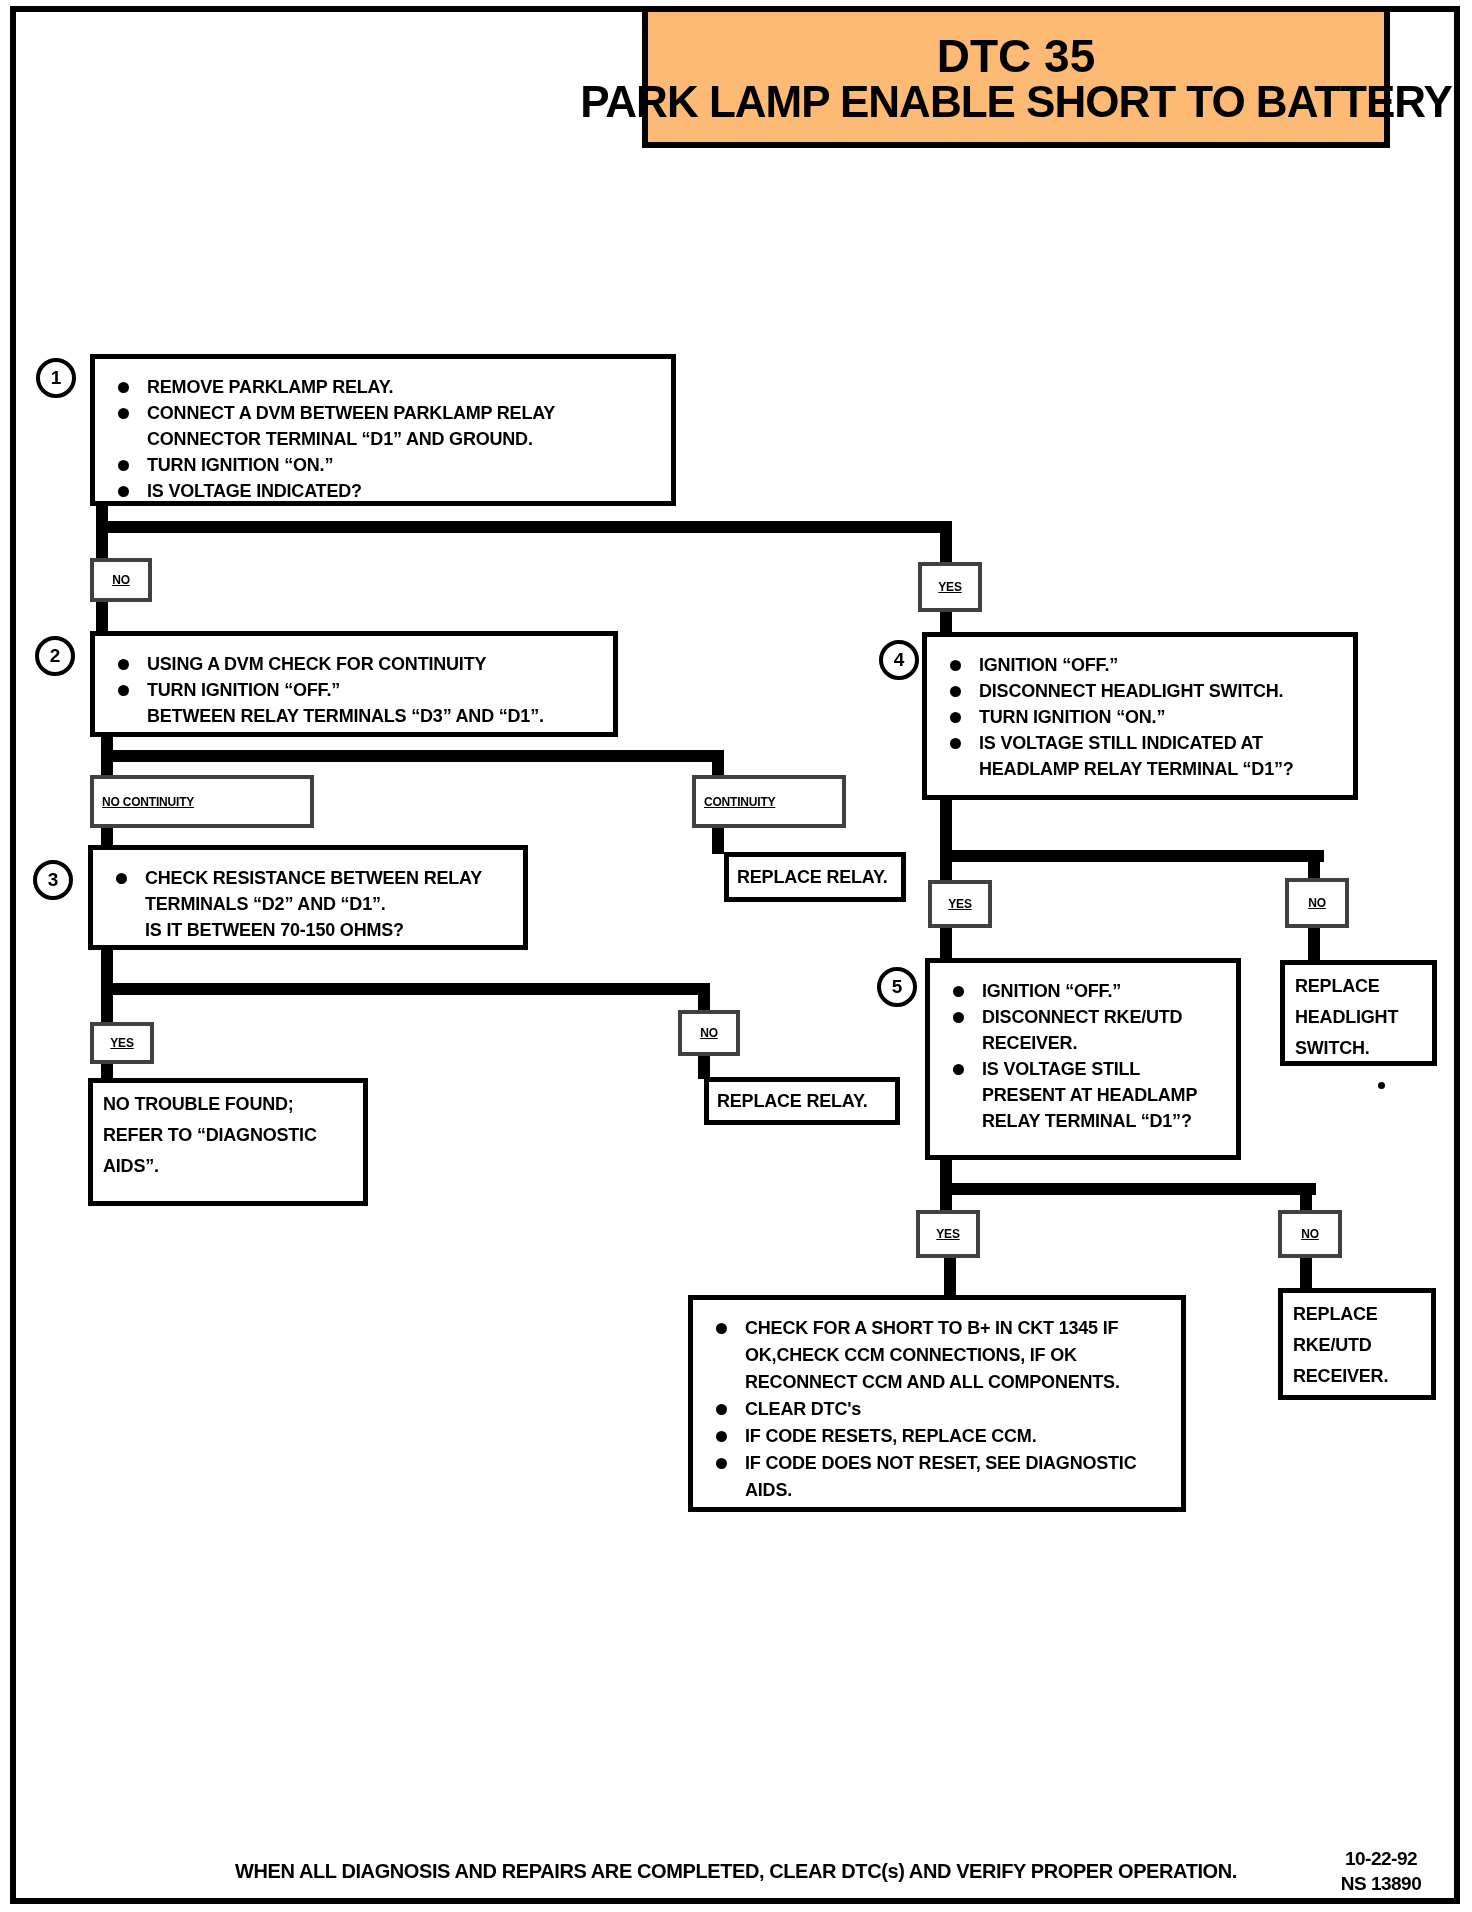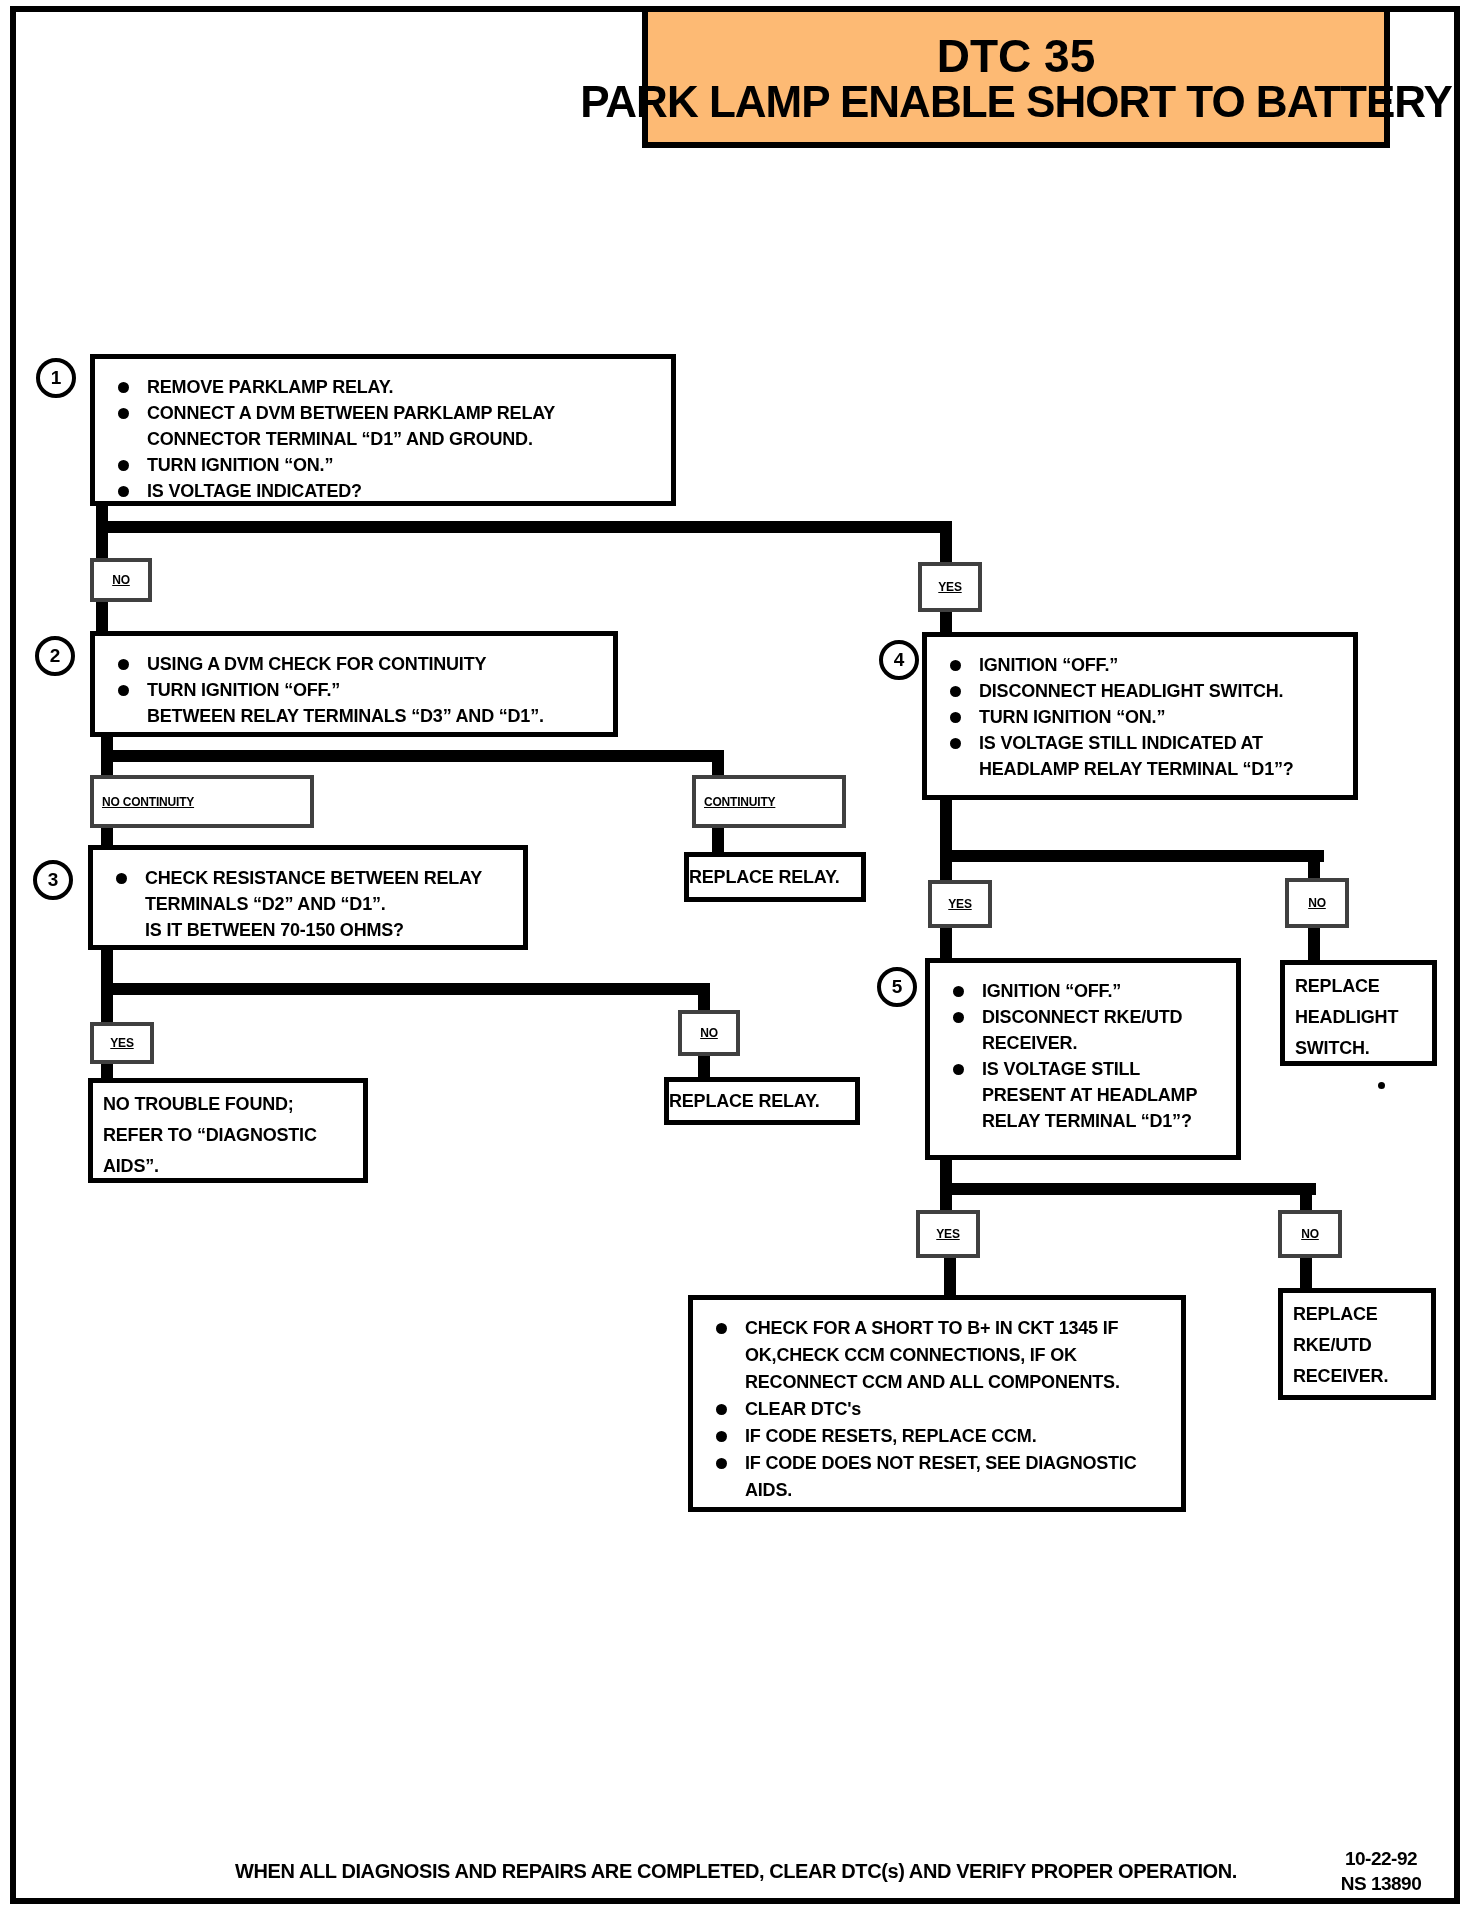"REPLACE RELAY." .obox.one { margin-left: none -> 40px; padding: 0 0 -> 0 8px }
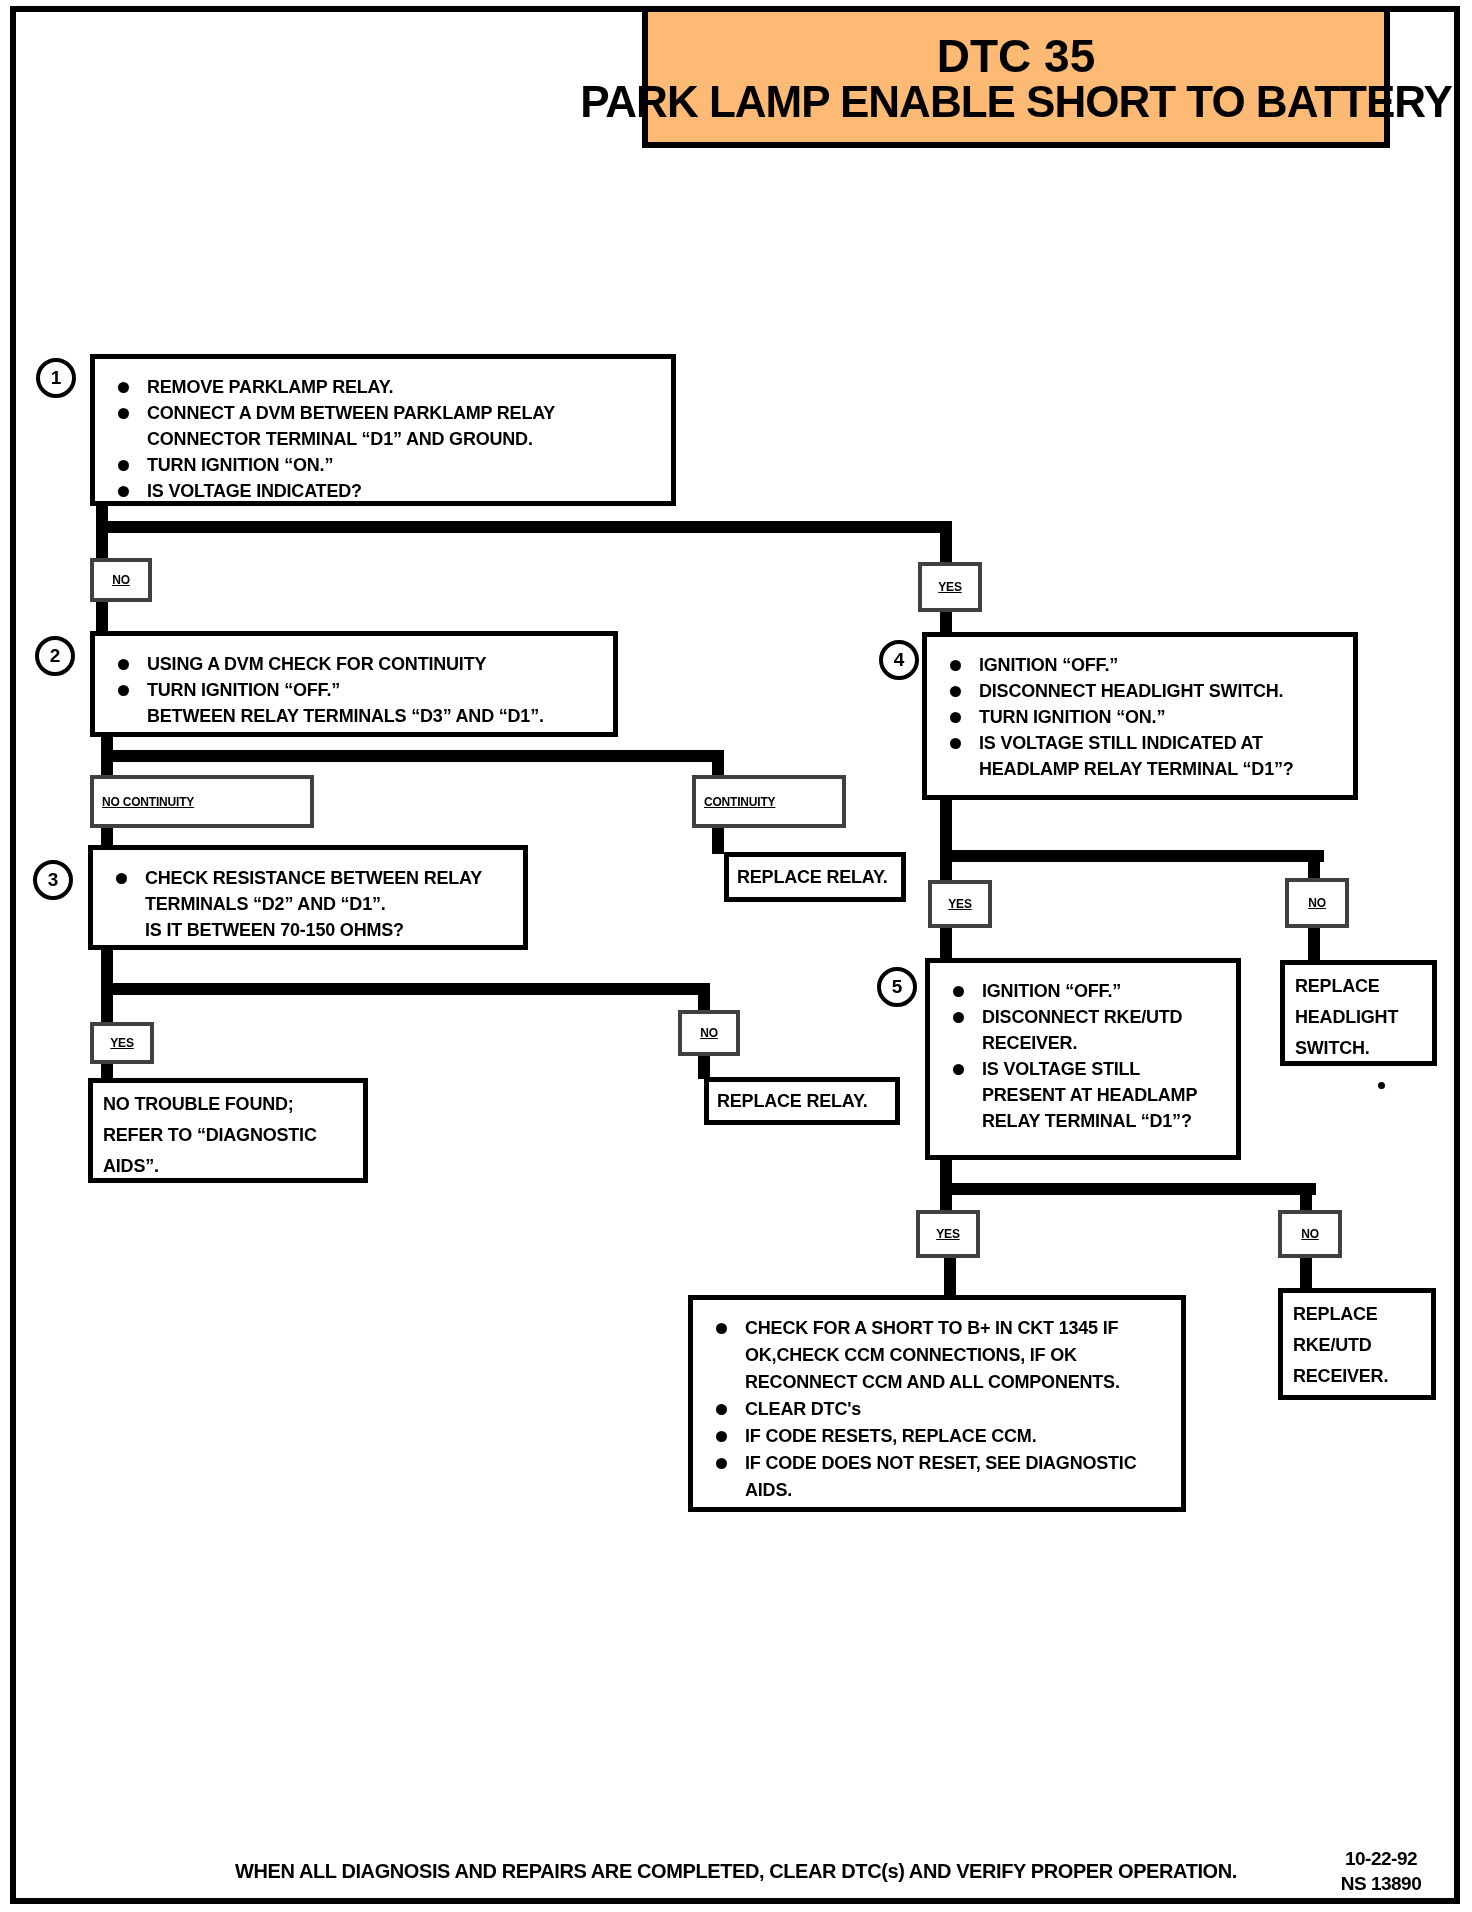"NO TROUBLE FOUND;" div.obox { height: 105px -> 128px }
